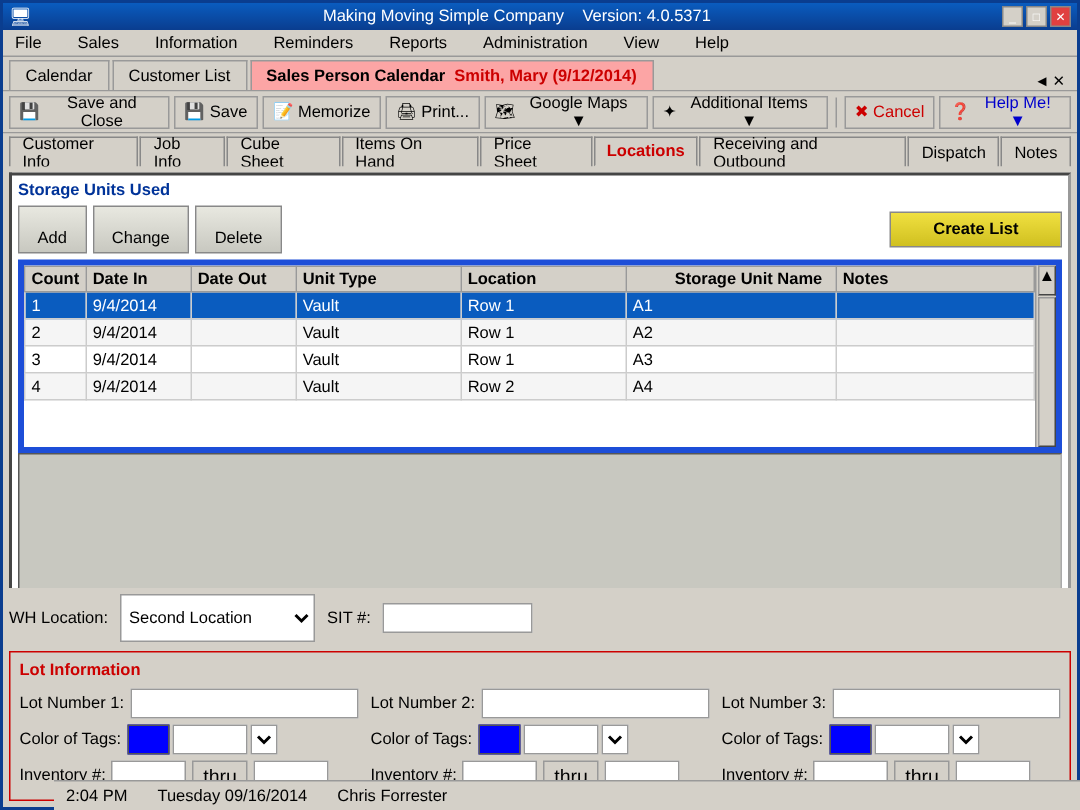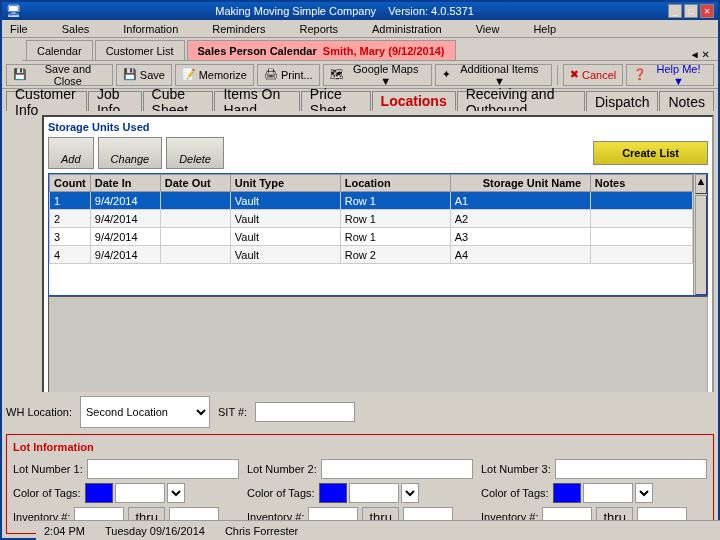"File" .menu-bar { gap: 26px -> 16px }
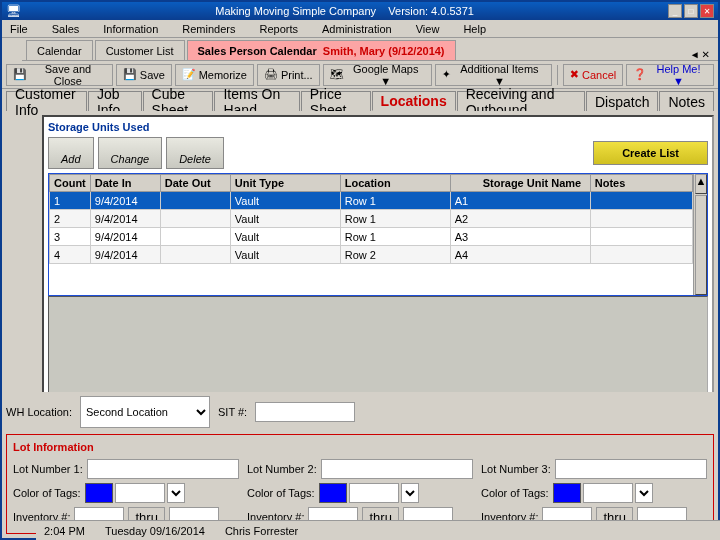"Calendar" .inner-tabs-area { margin-left: 20px -> none }
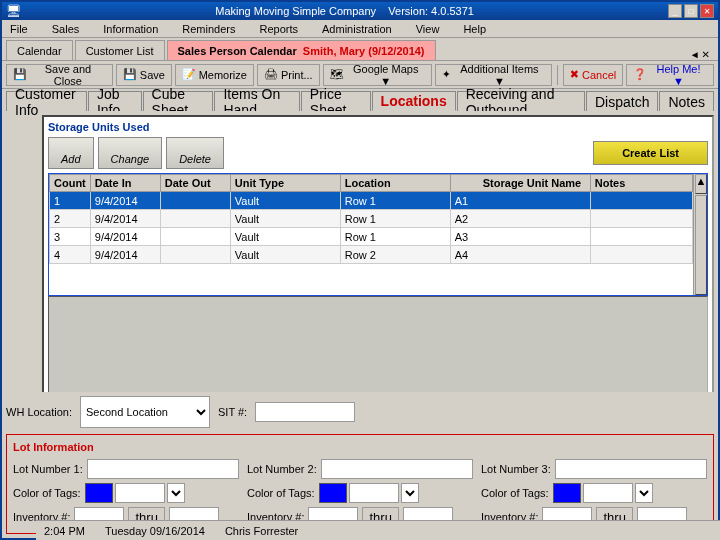"Customer Info" .tab2 { font-size: 14px -> 11px }
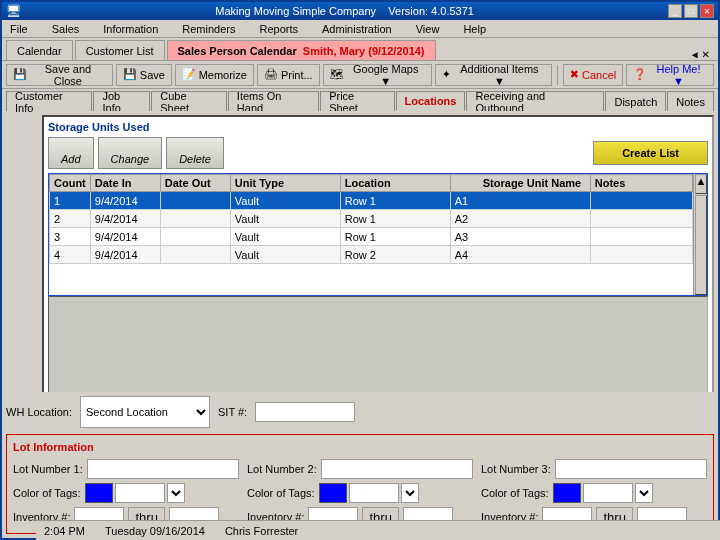"Storage Units Used" div.content-area { margin-left: 36px -> none }
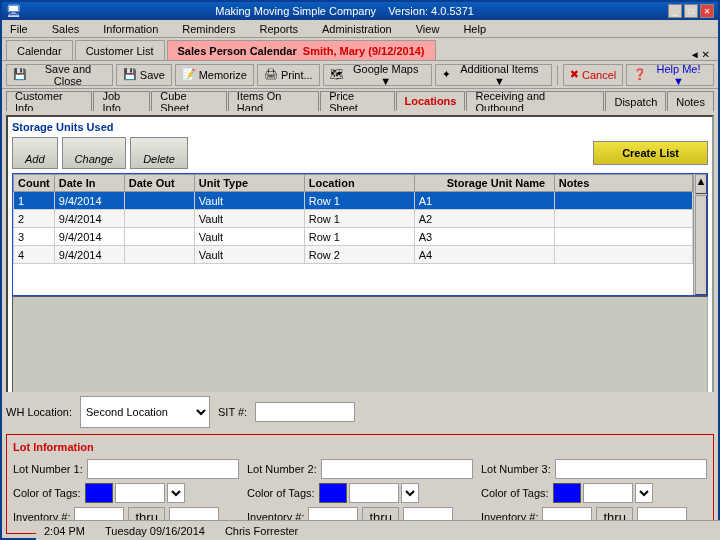"Add" .btn-action { font-style: italic -> none }
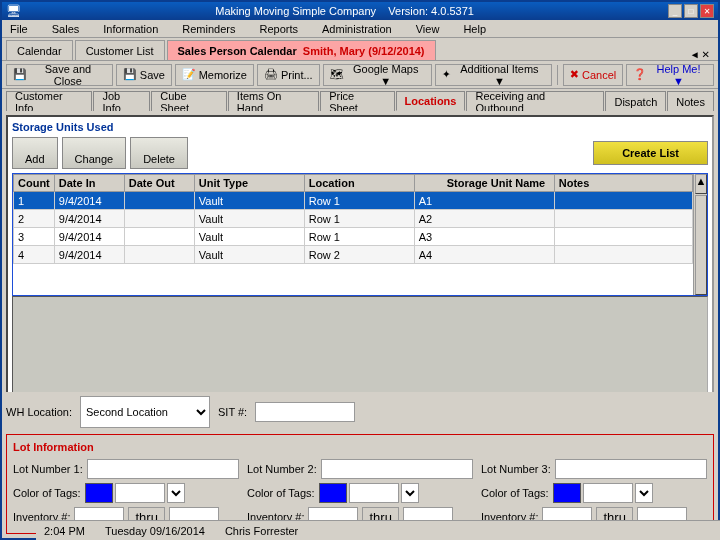"Count" .table-container { border: 1px solid #1d4ed8 -> 4px solid #1d4ed8 }
